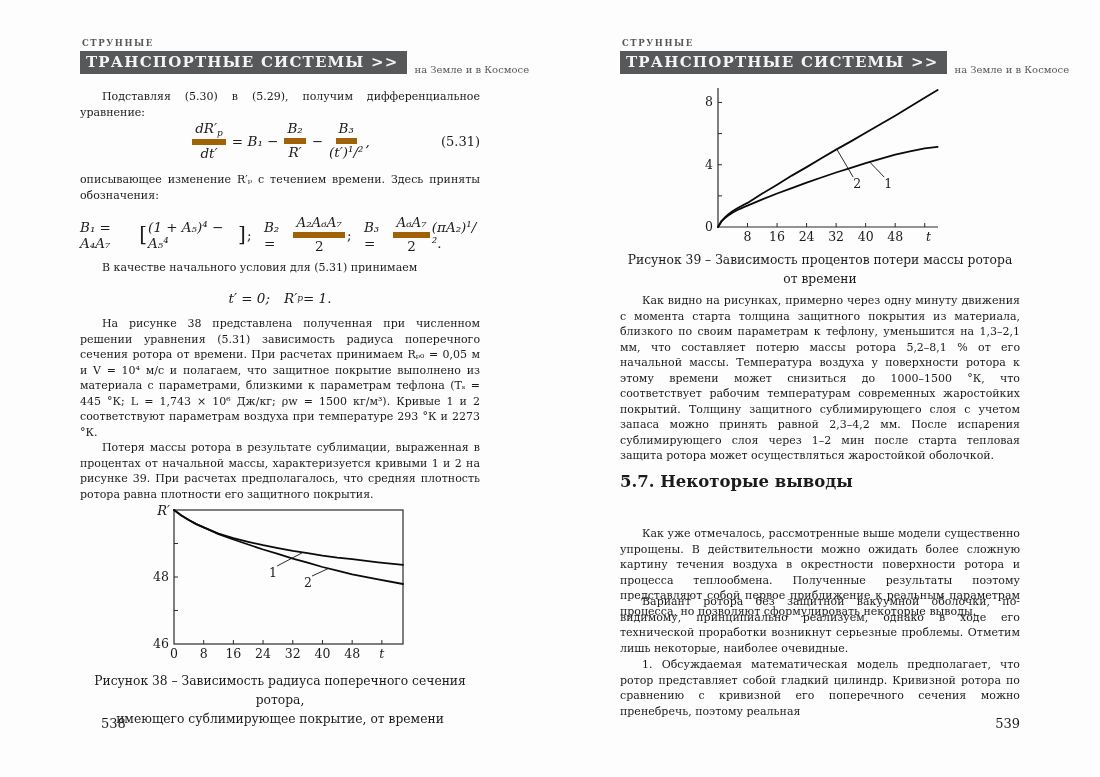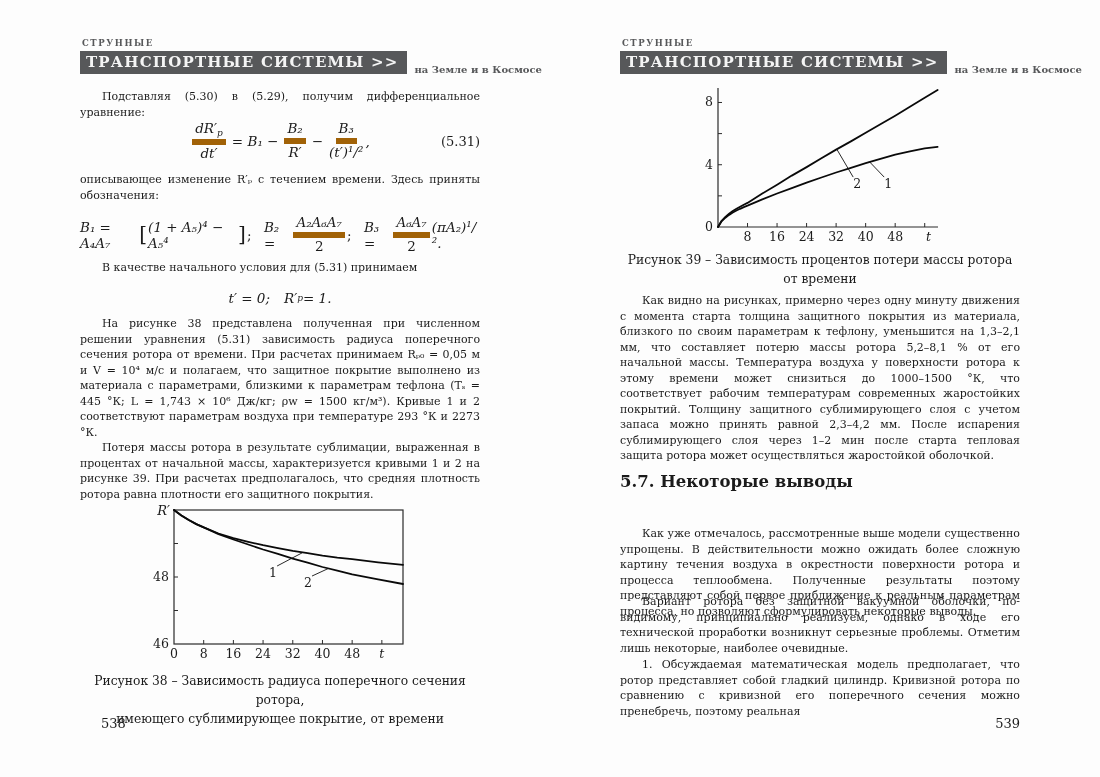"на Земле и в Космосе" .tagline { font-weight: bold -> normal }
